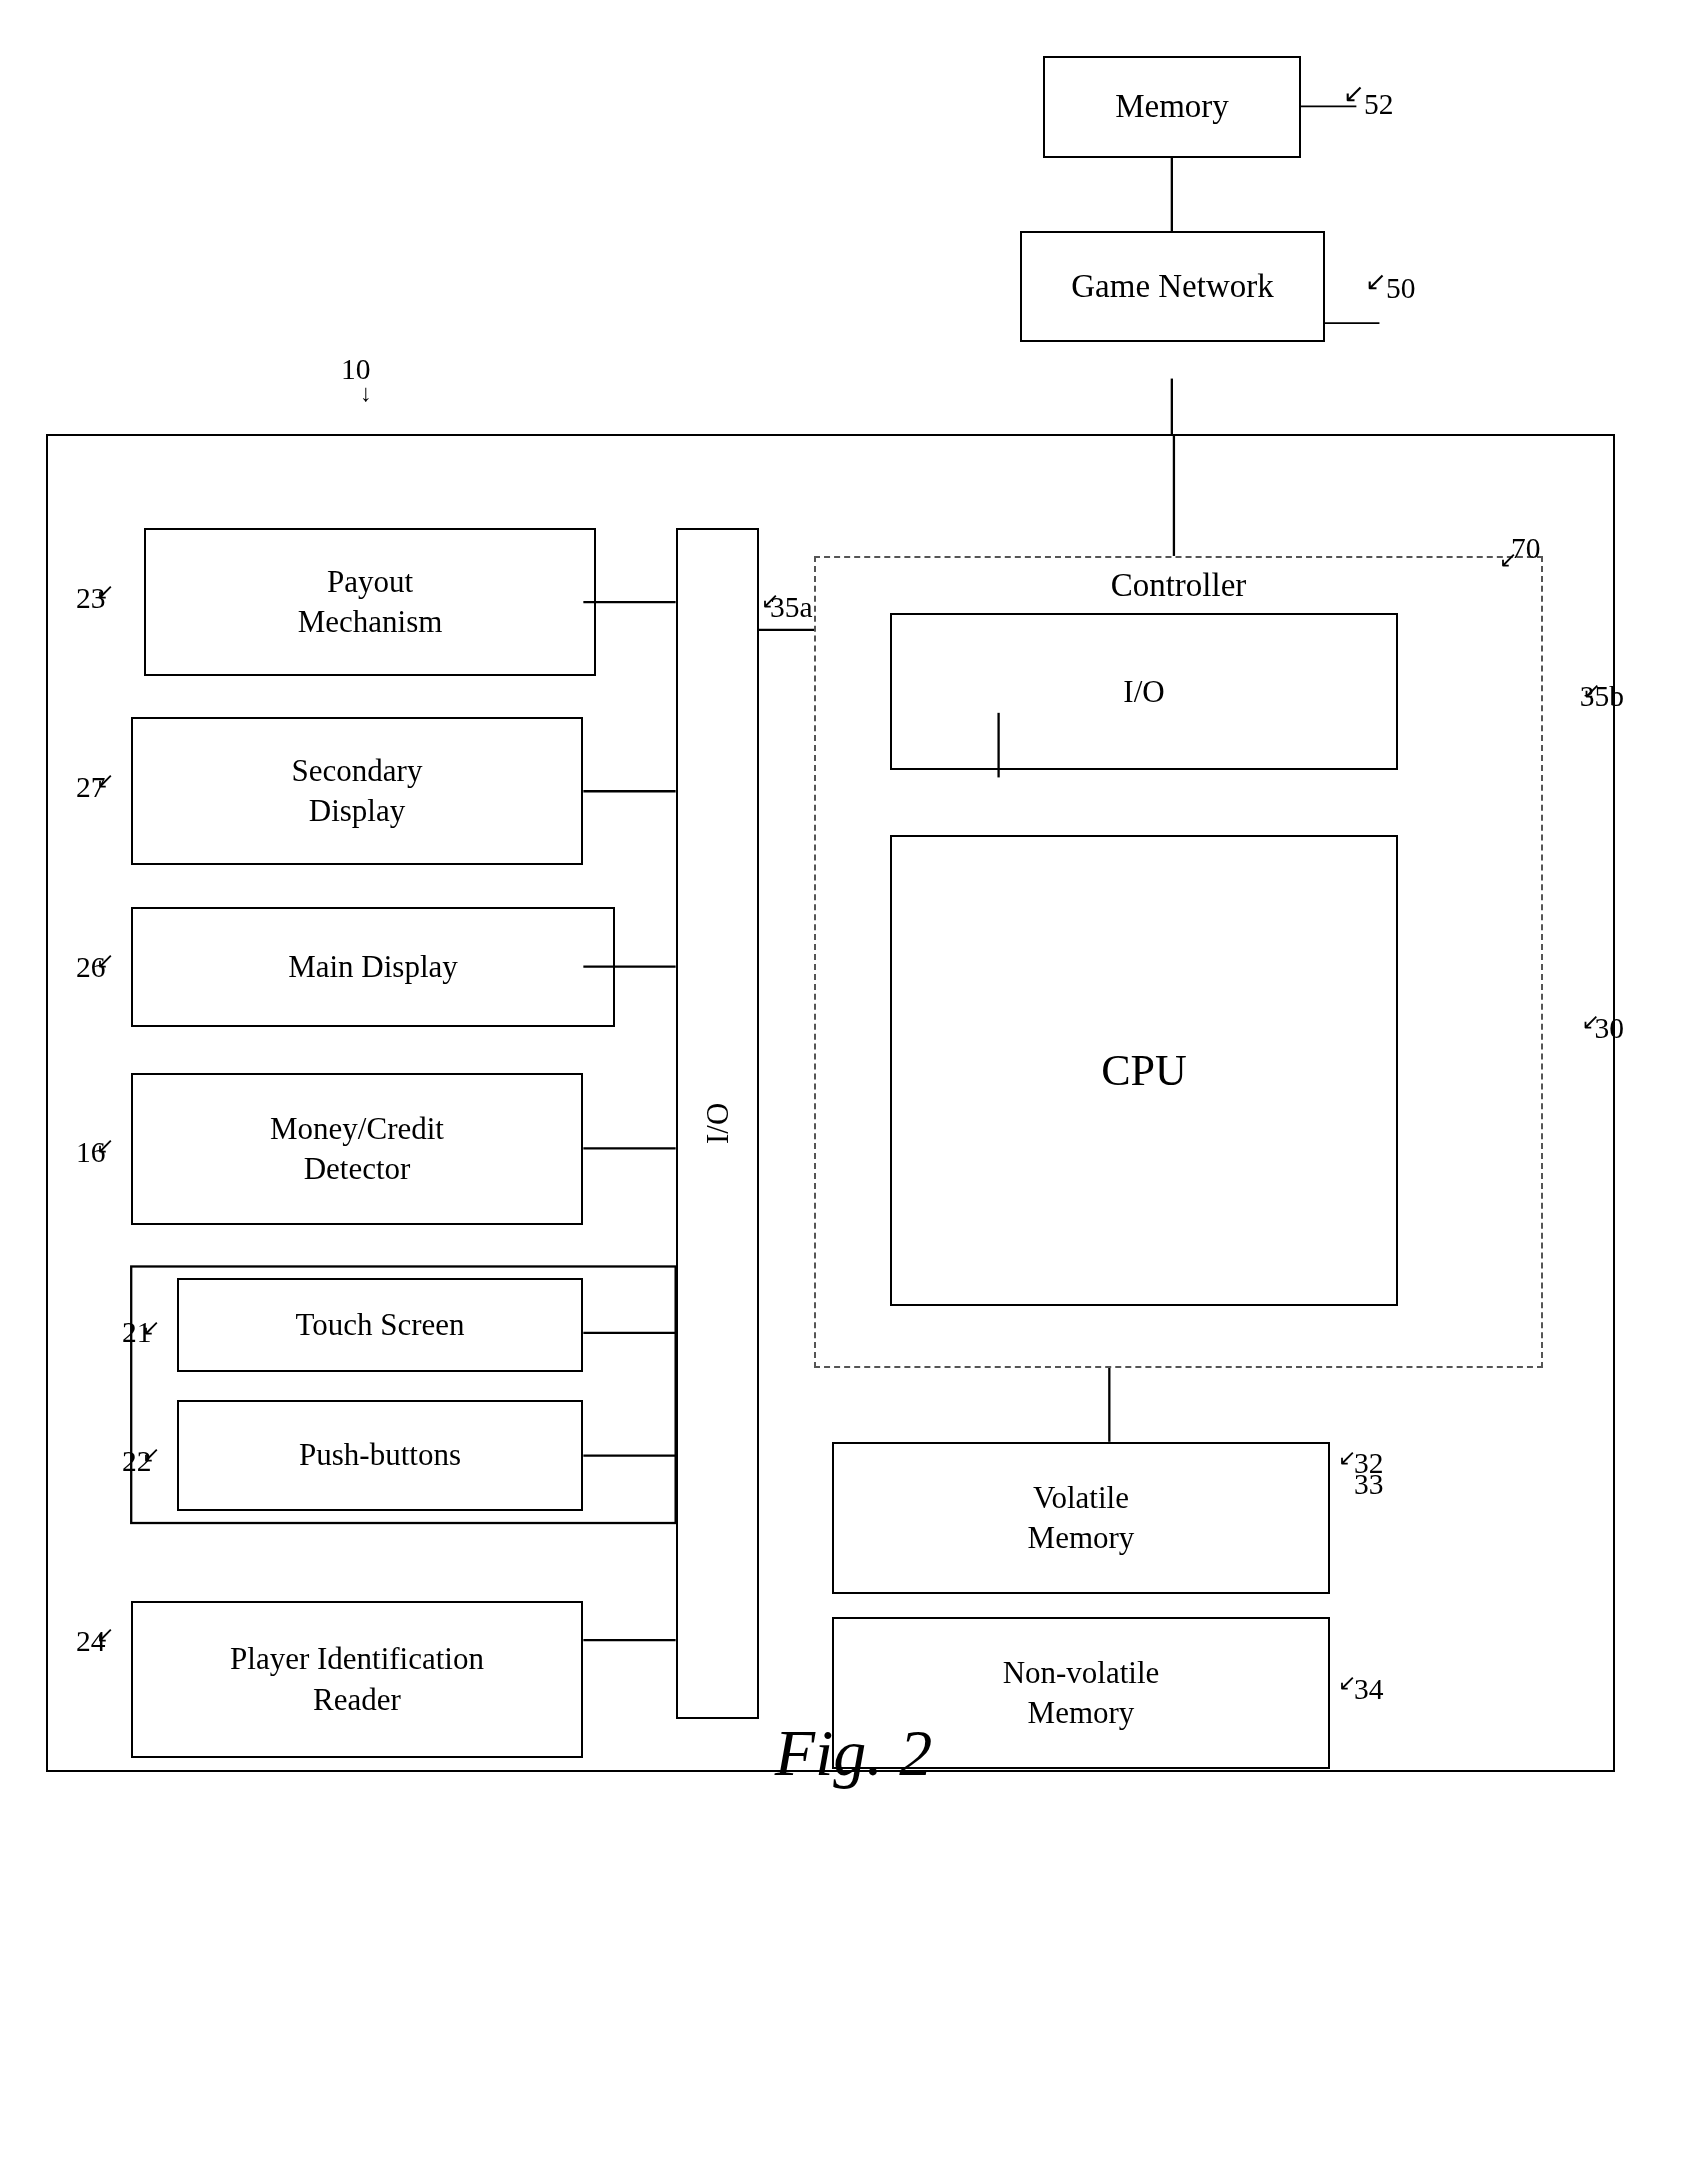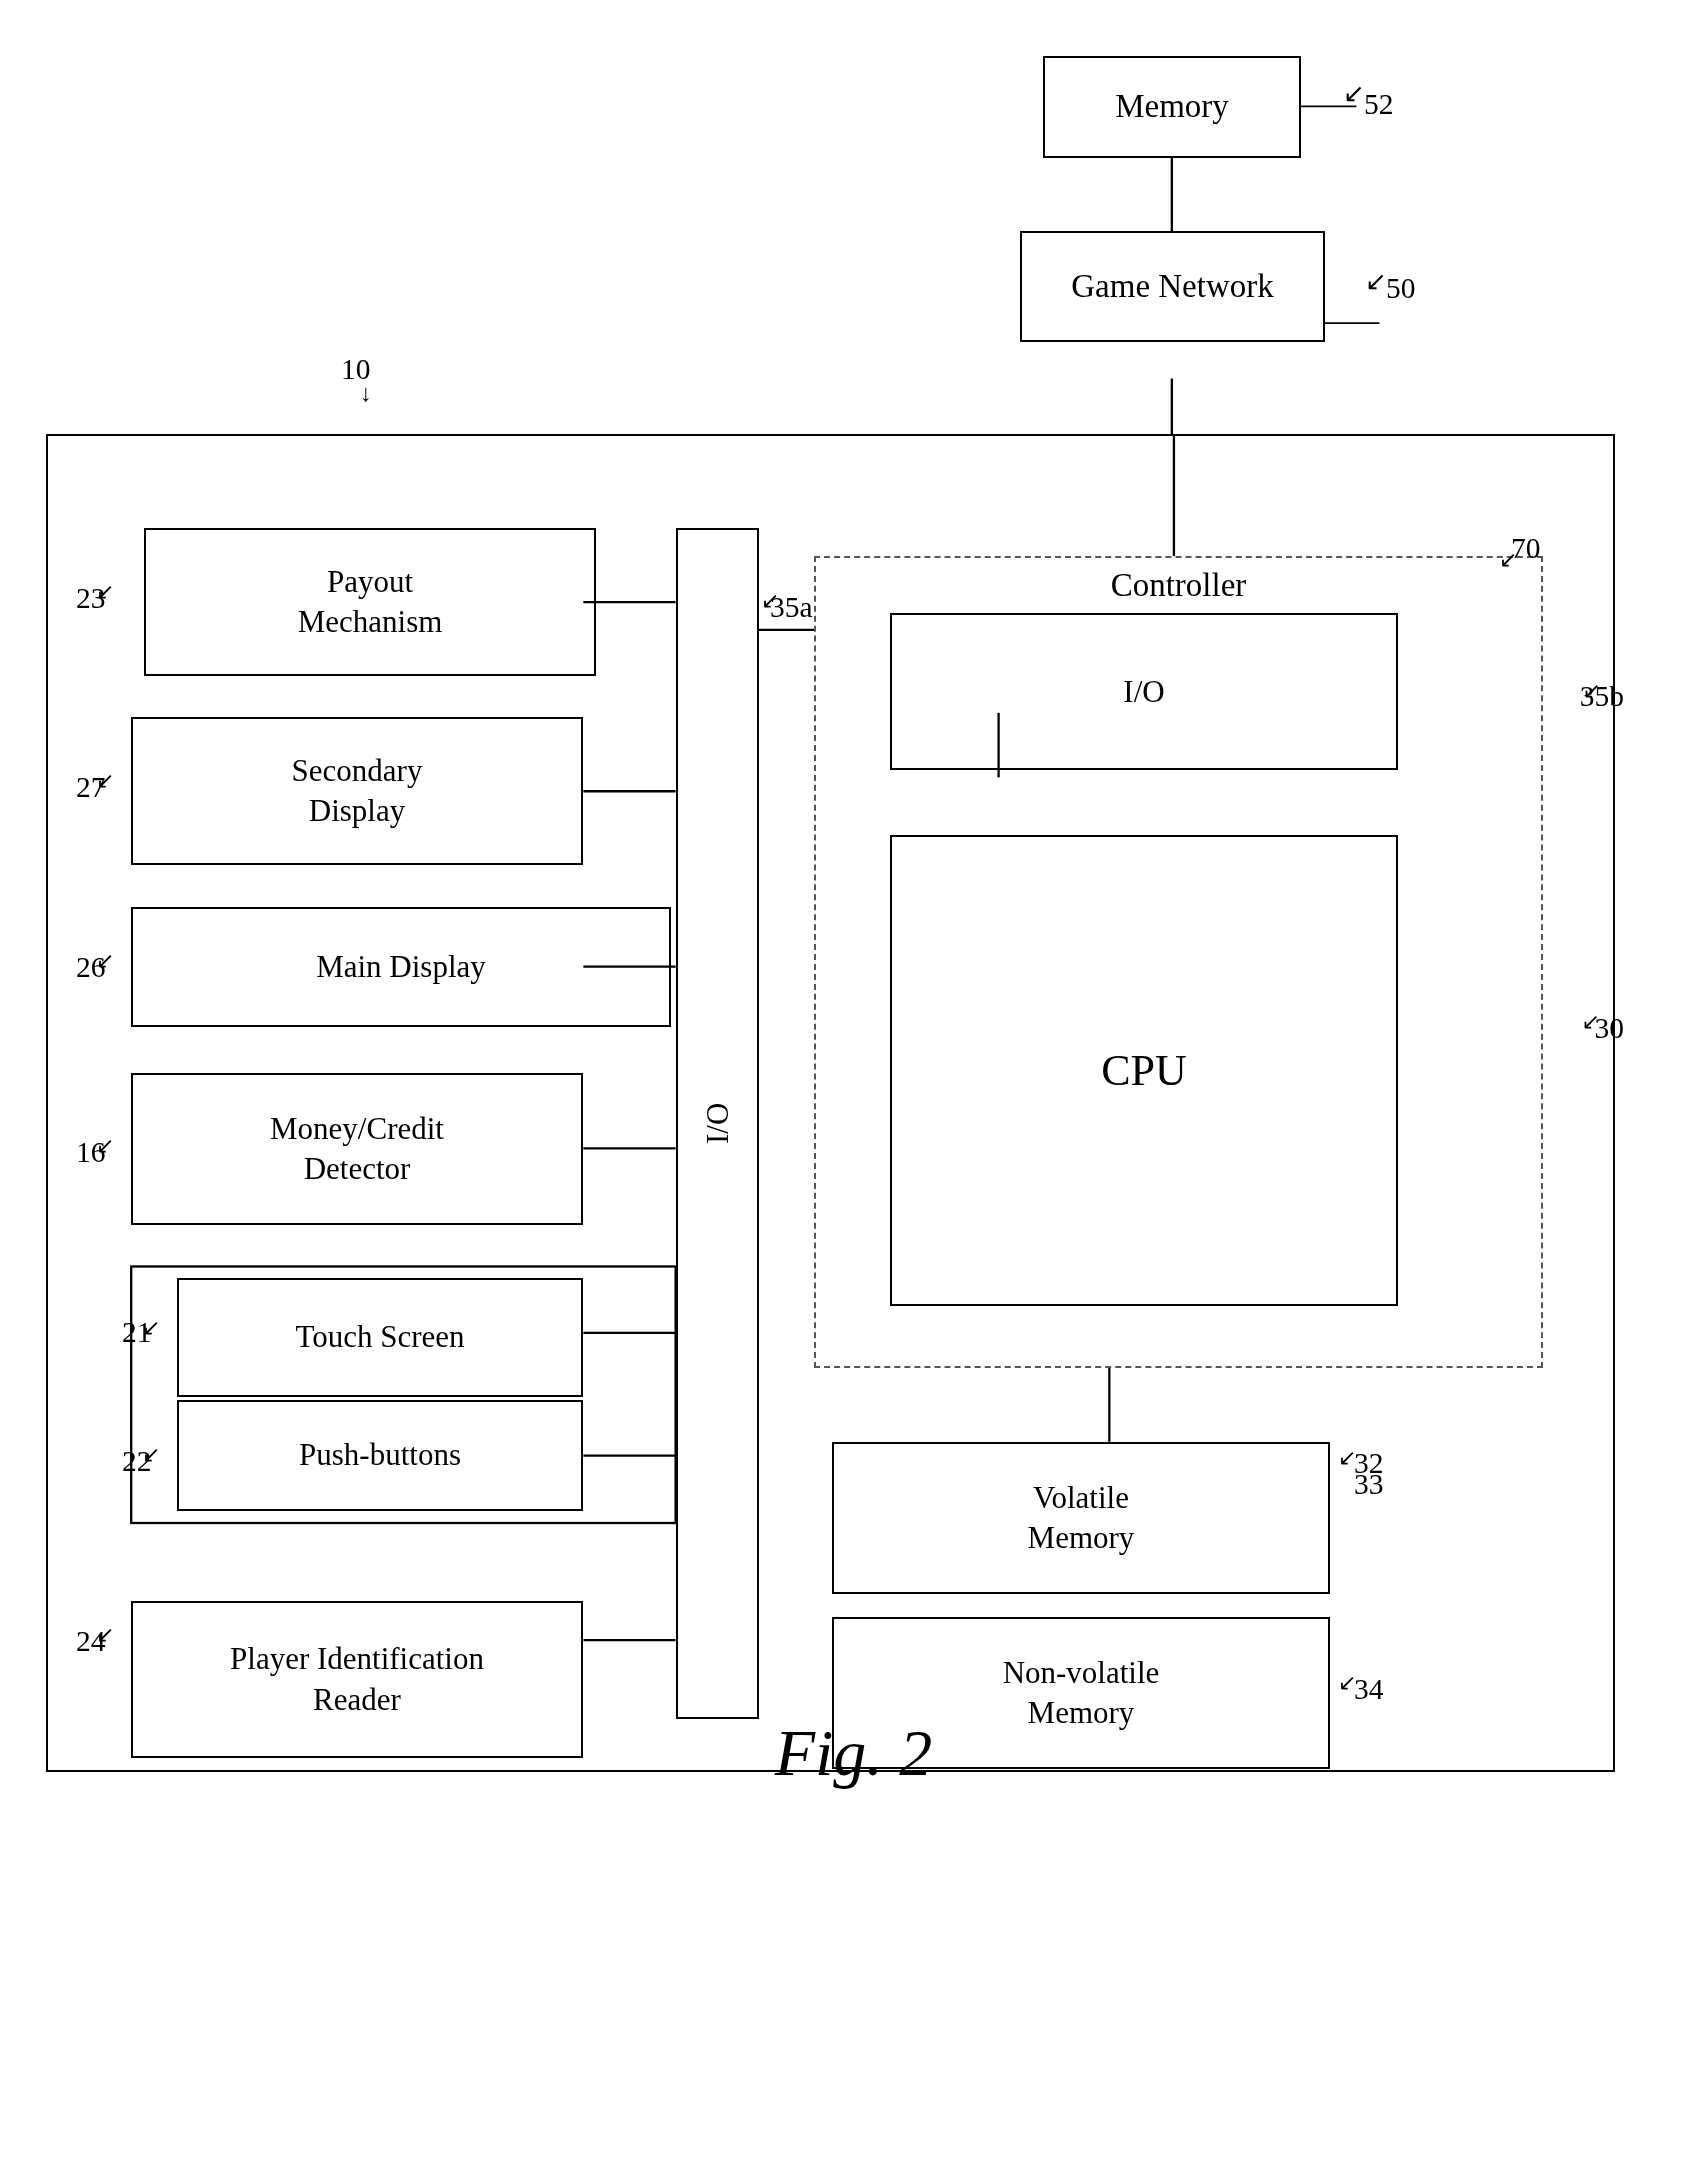"Main Display" div.component-box { width: 540px -> 484px }
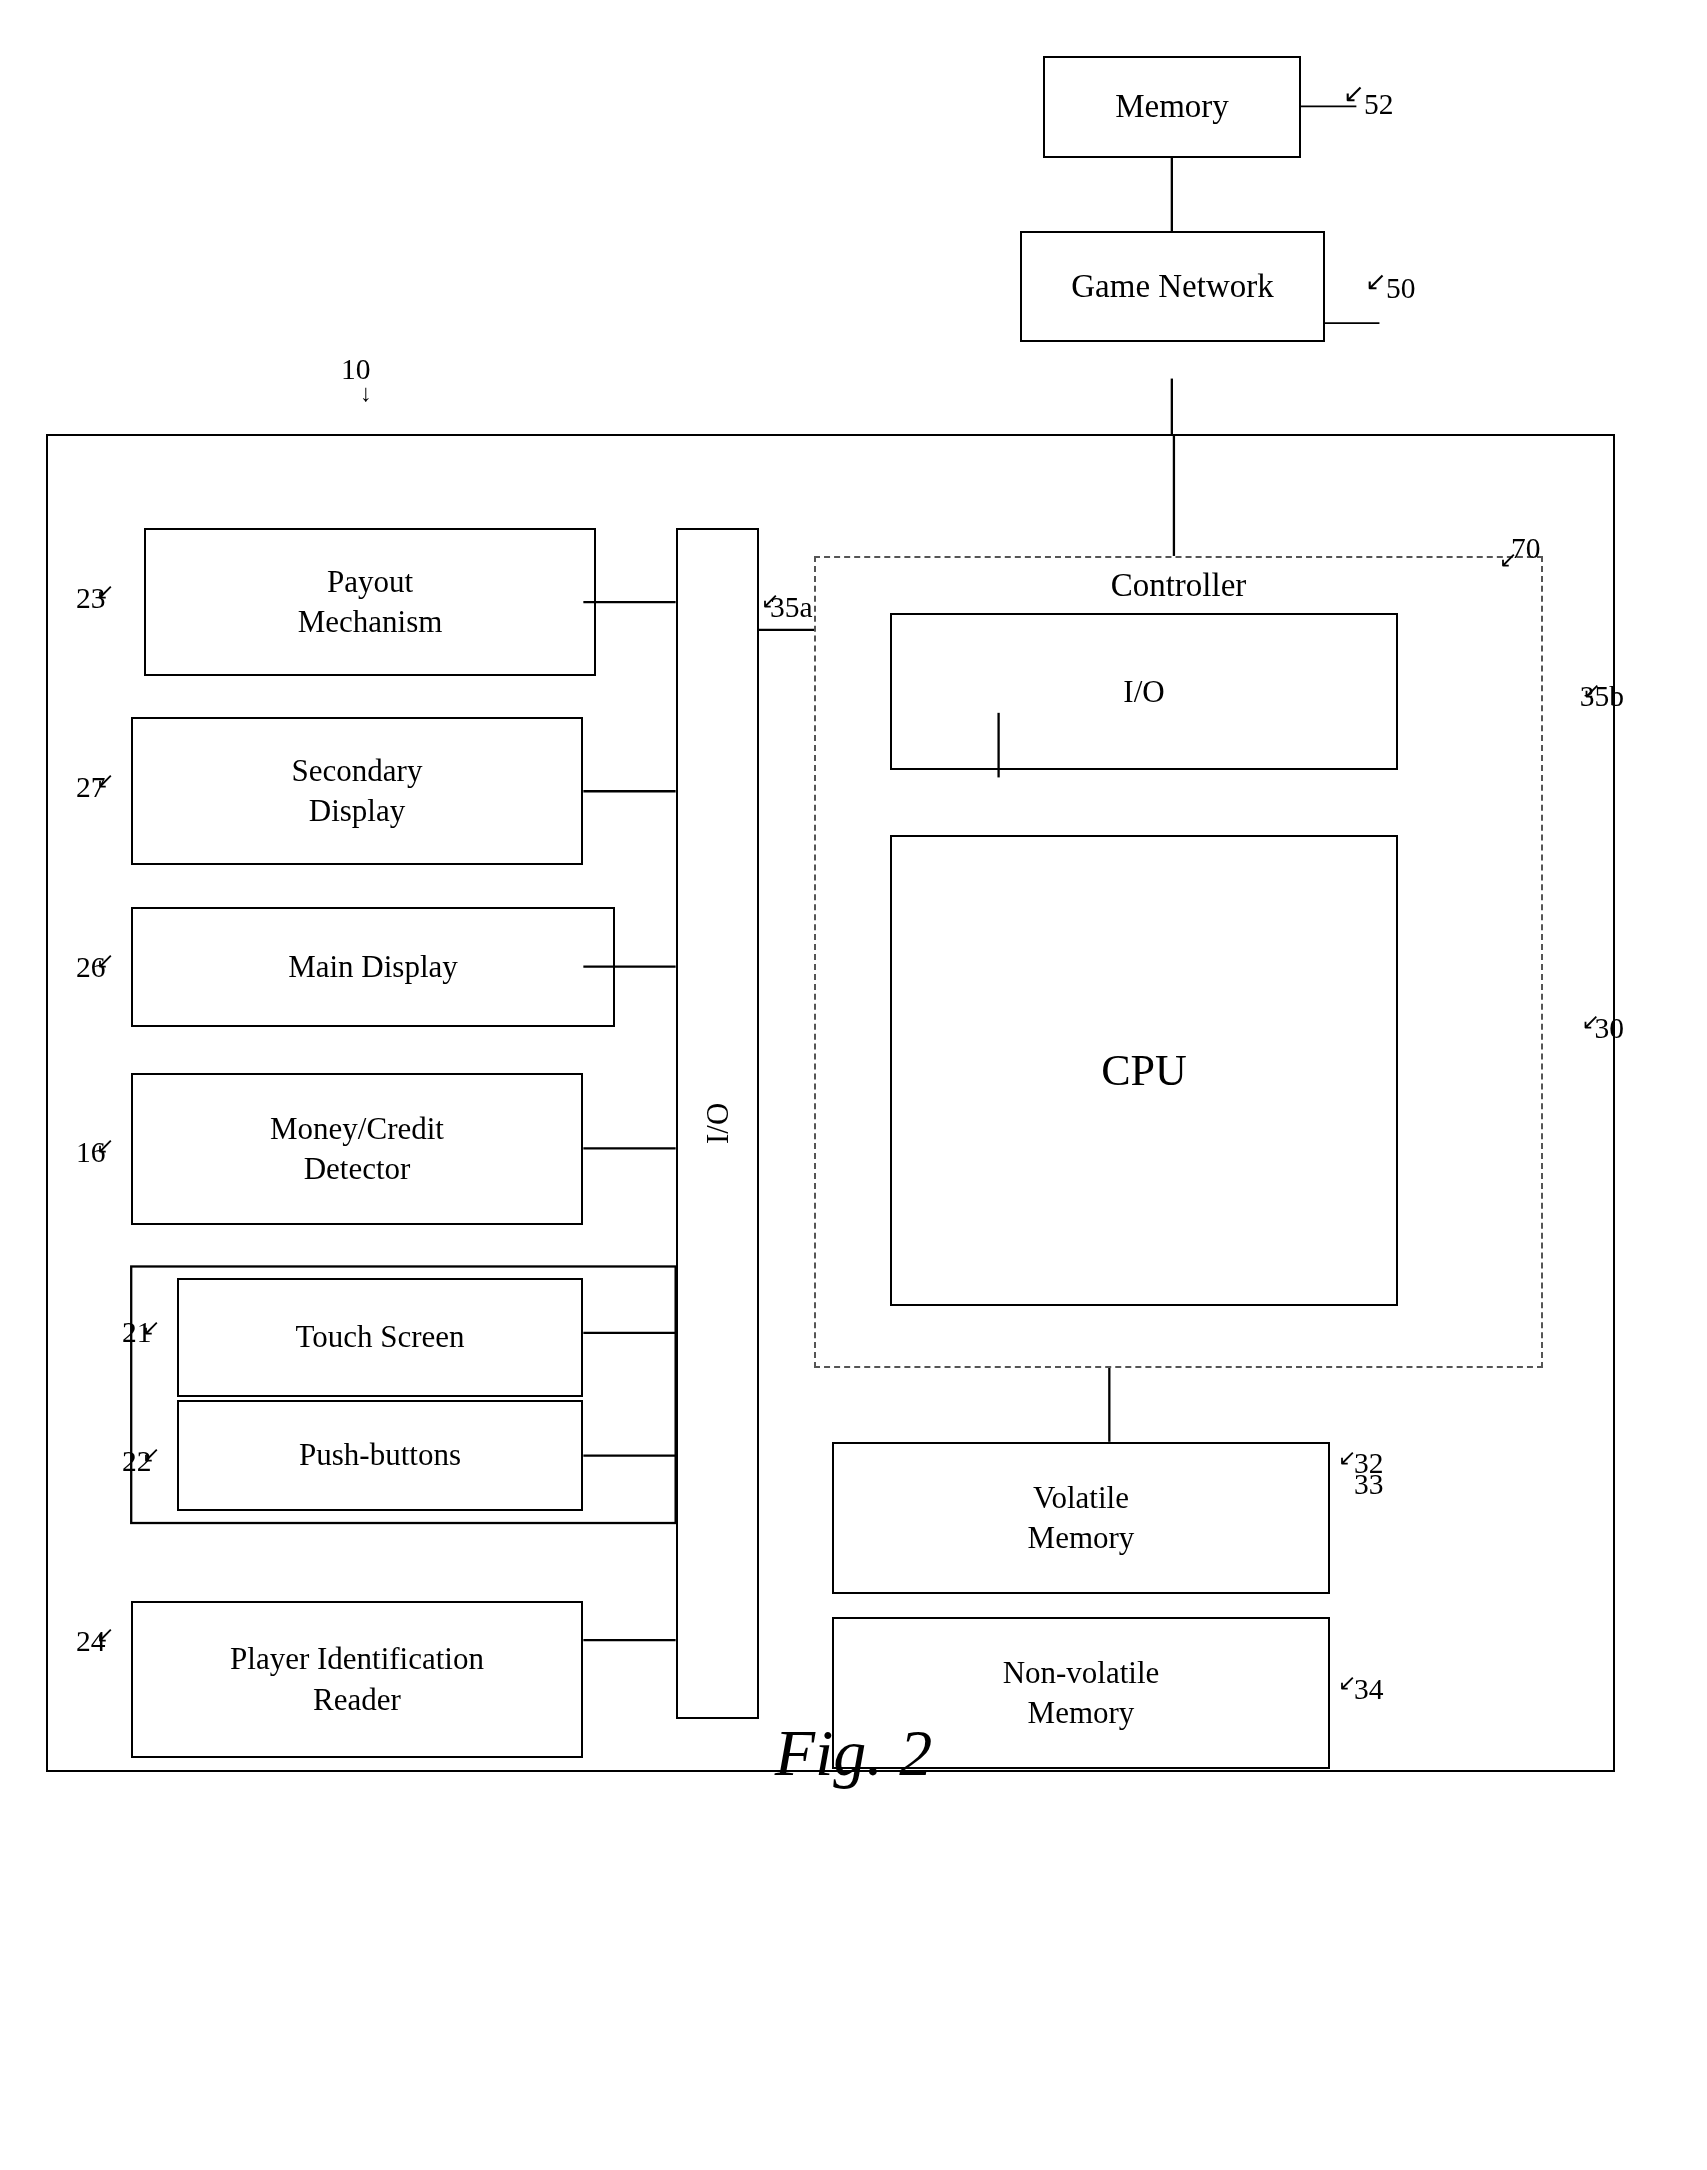"Touch Screen" div.component-box { height: 119px -> 94px }
